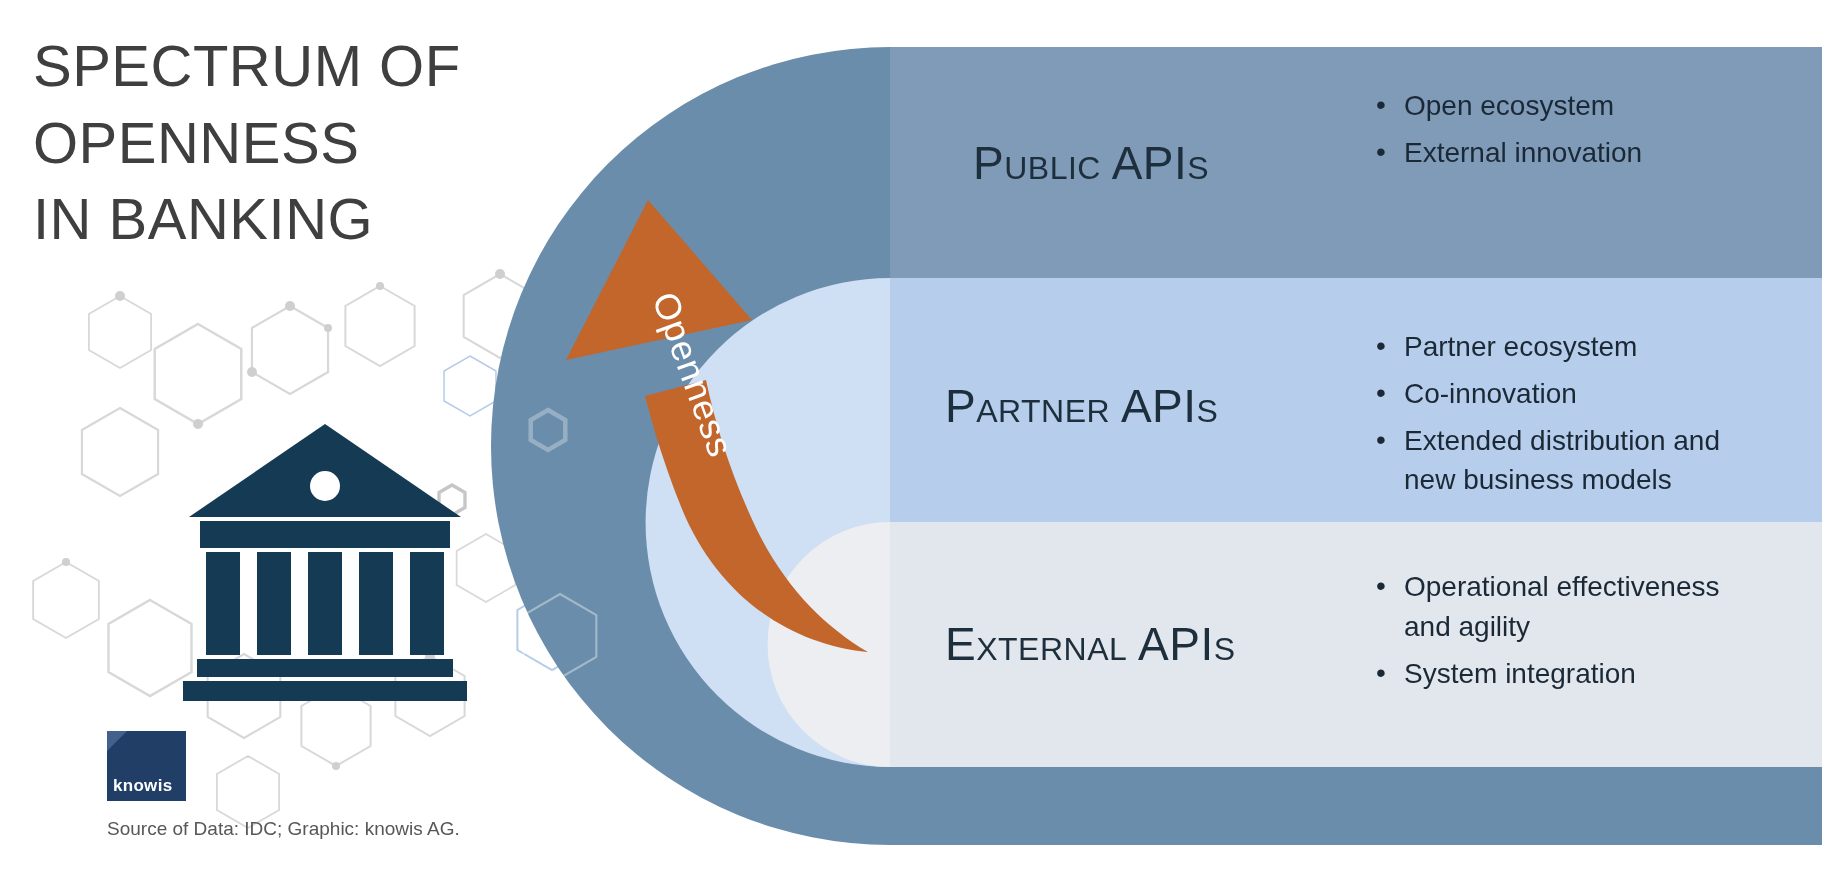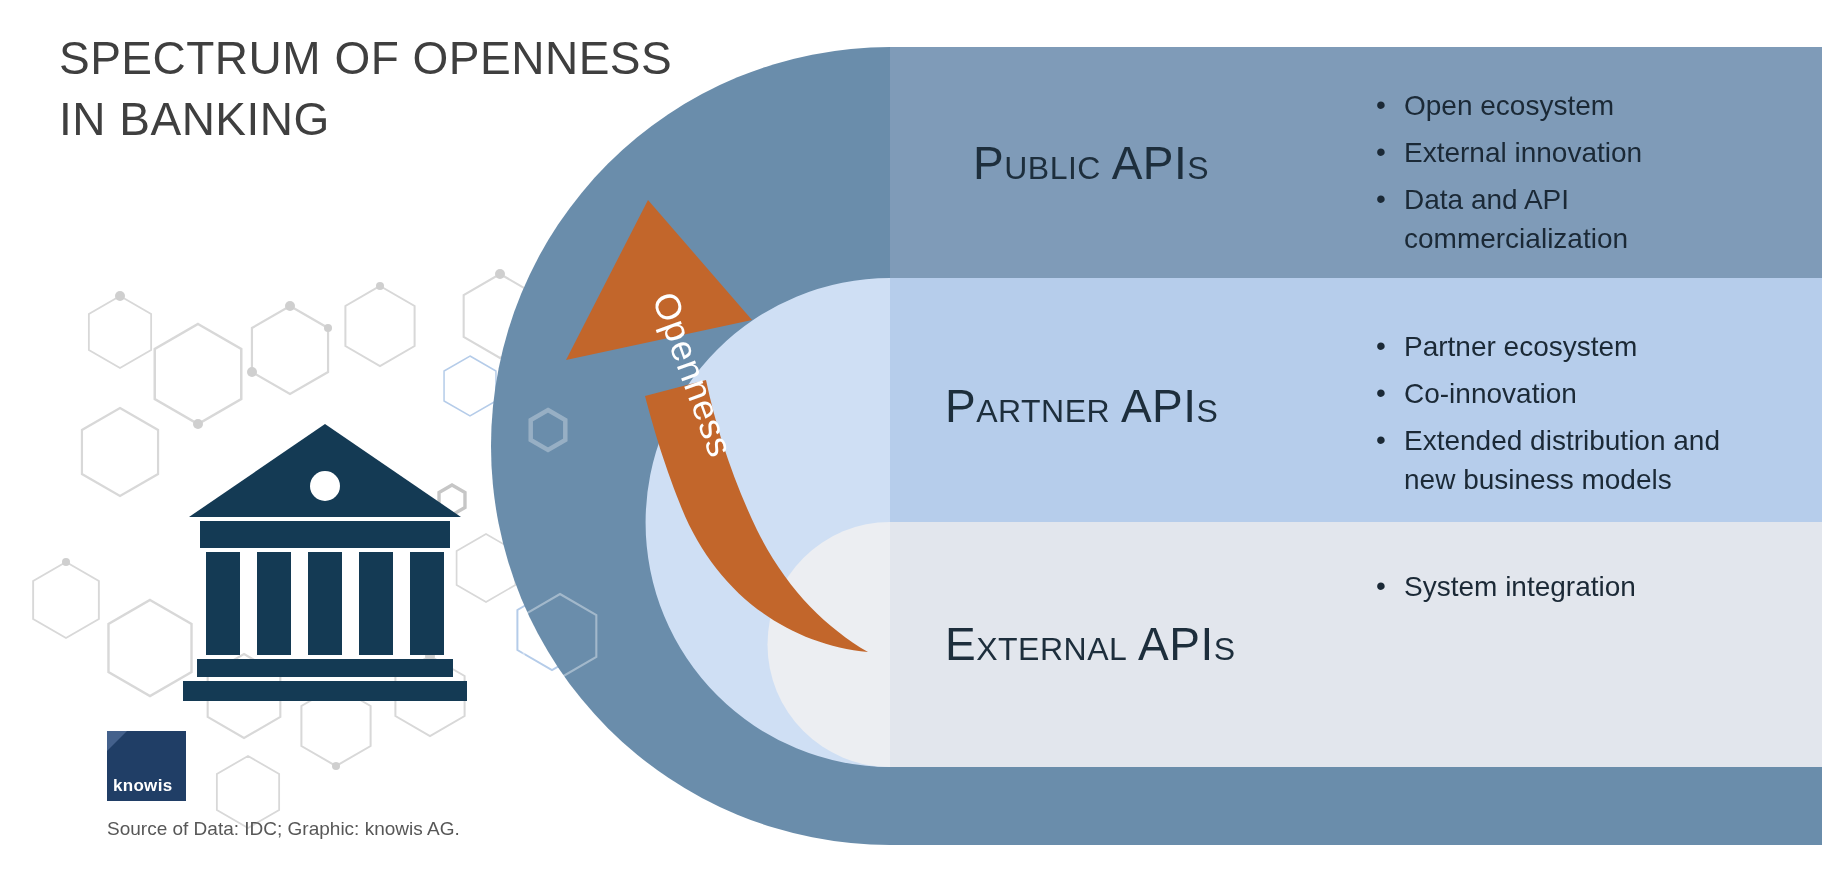"SPECTRUM OF OPENNESS" .page-title { font-size: 46px -> 58px; margin-left: 26px -> none }
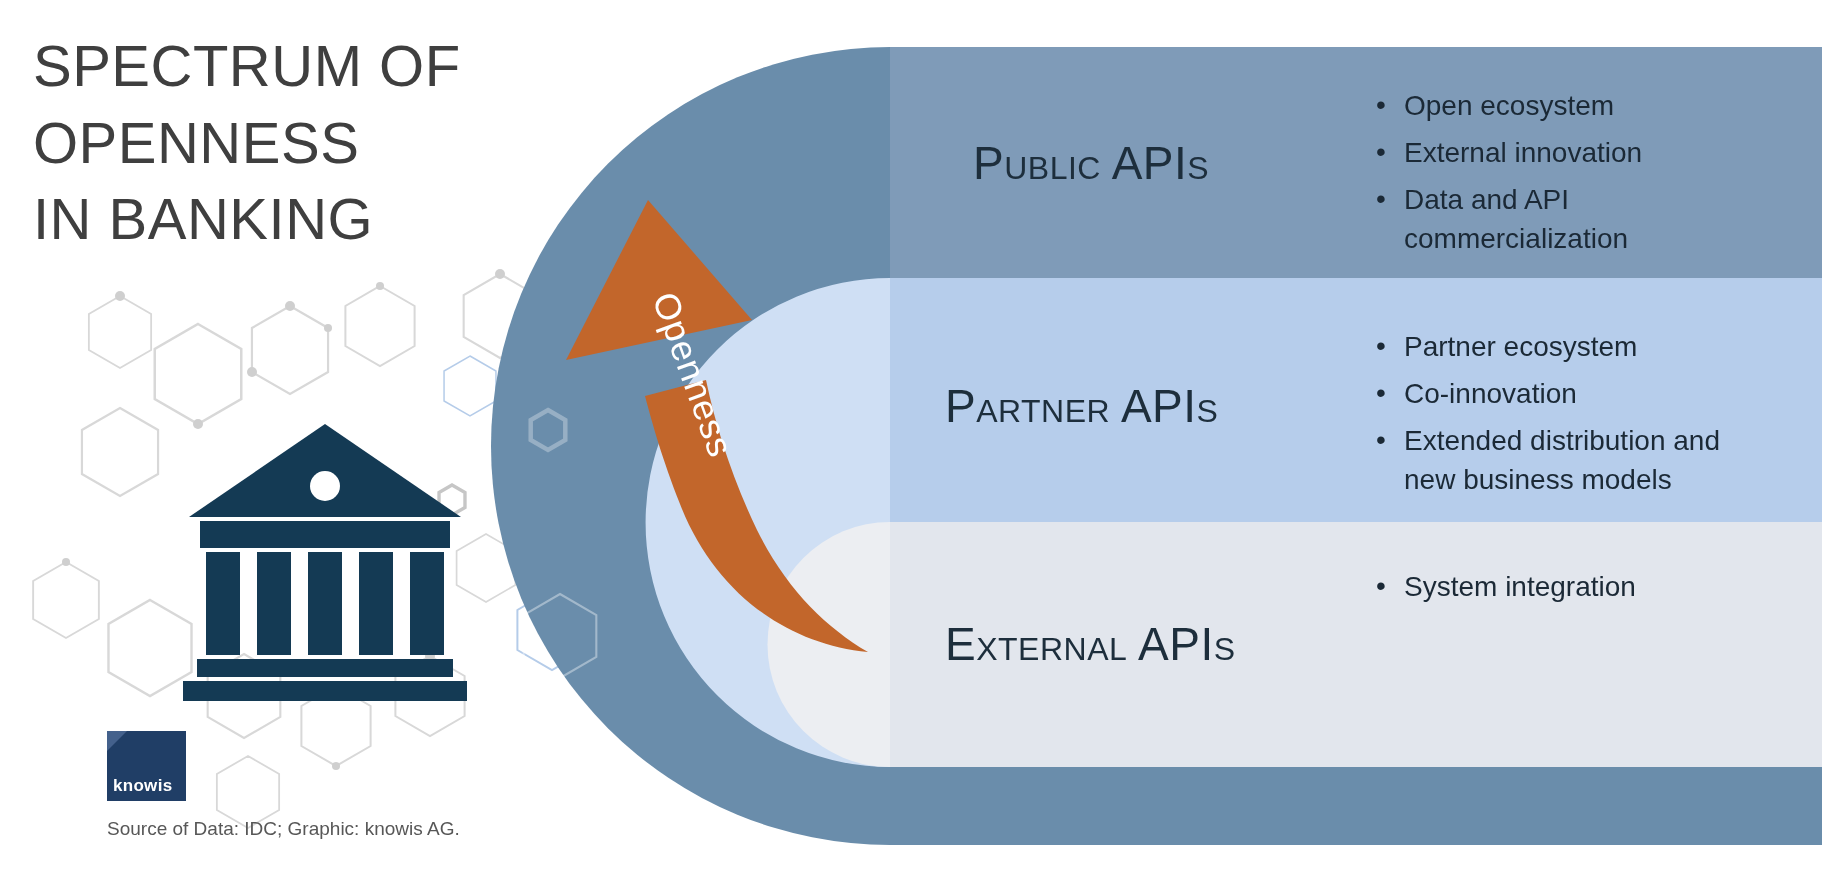"Data and API" li { html: <li>Data and API commercialization</li> -> none }
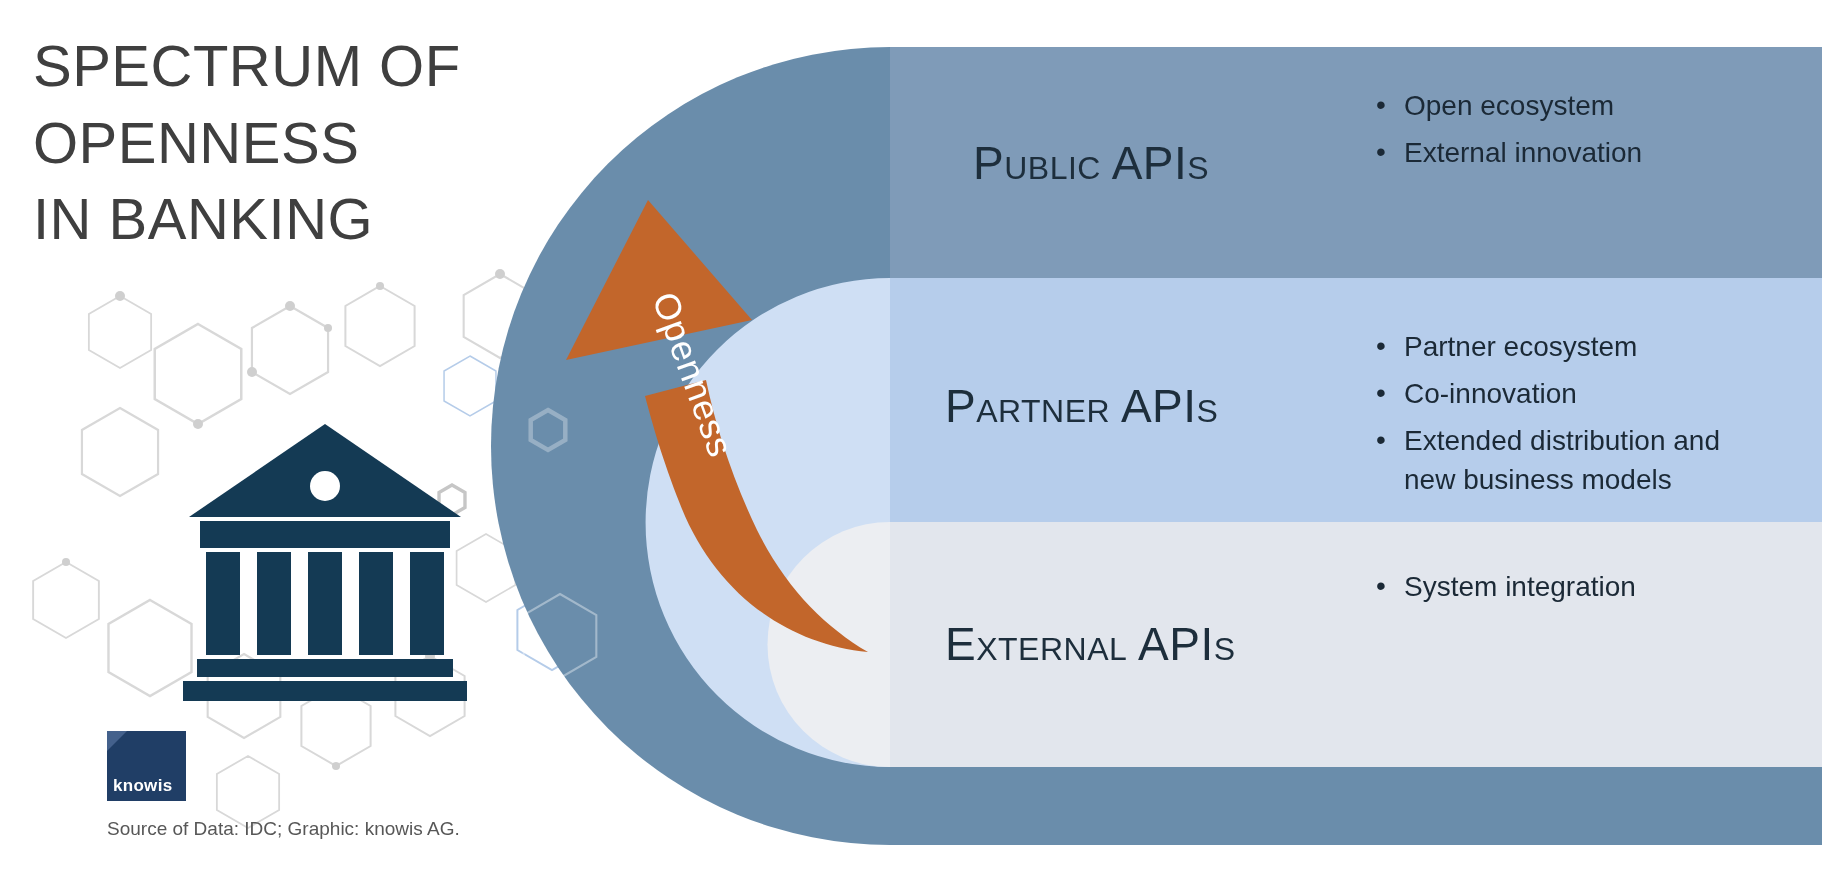"Operational effectiveness" li { html: none -> <li>Operational effectiveness and agility</li> }
